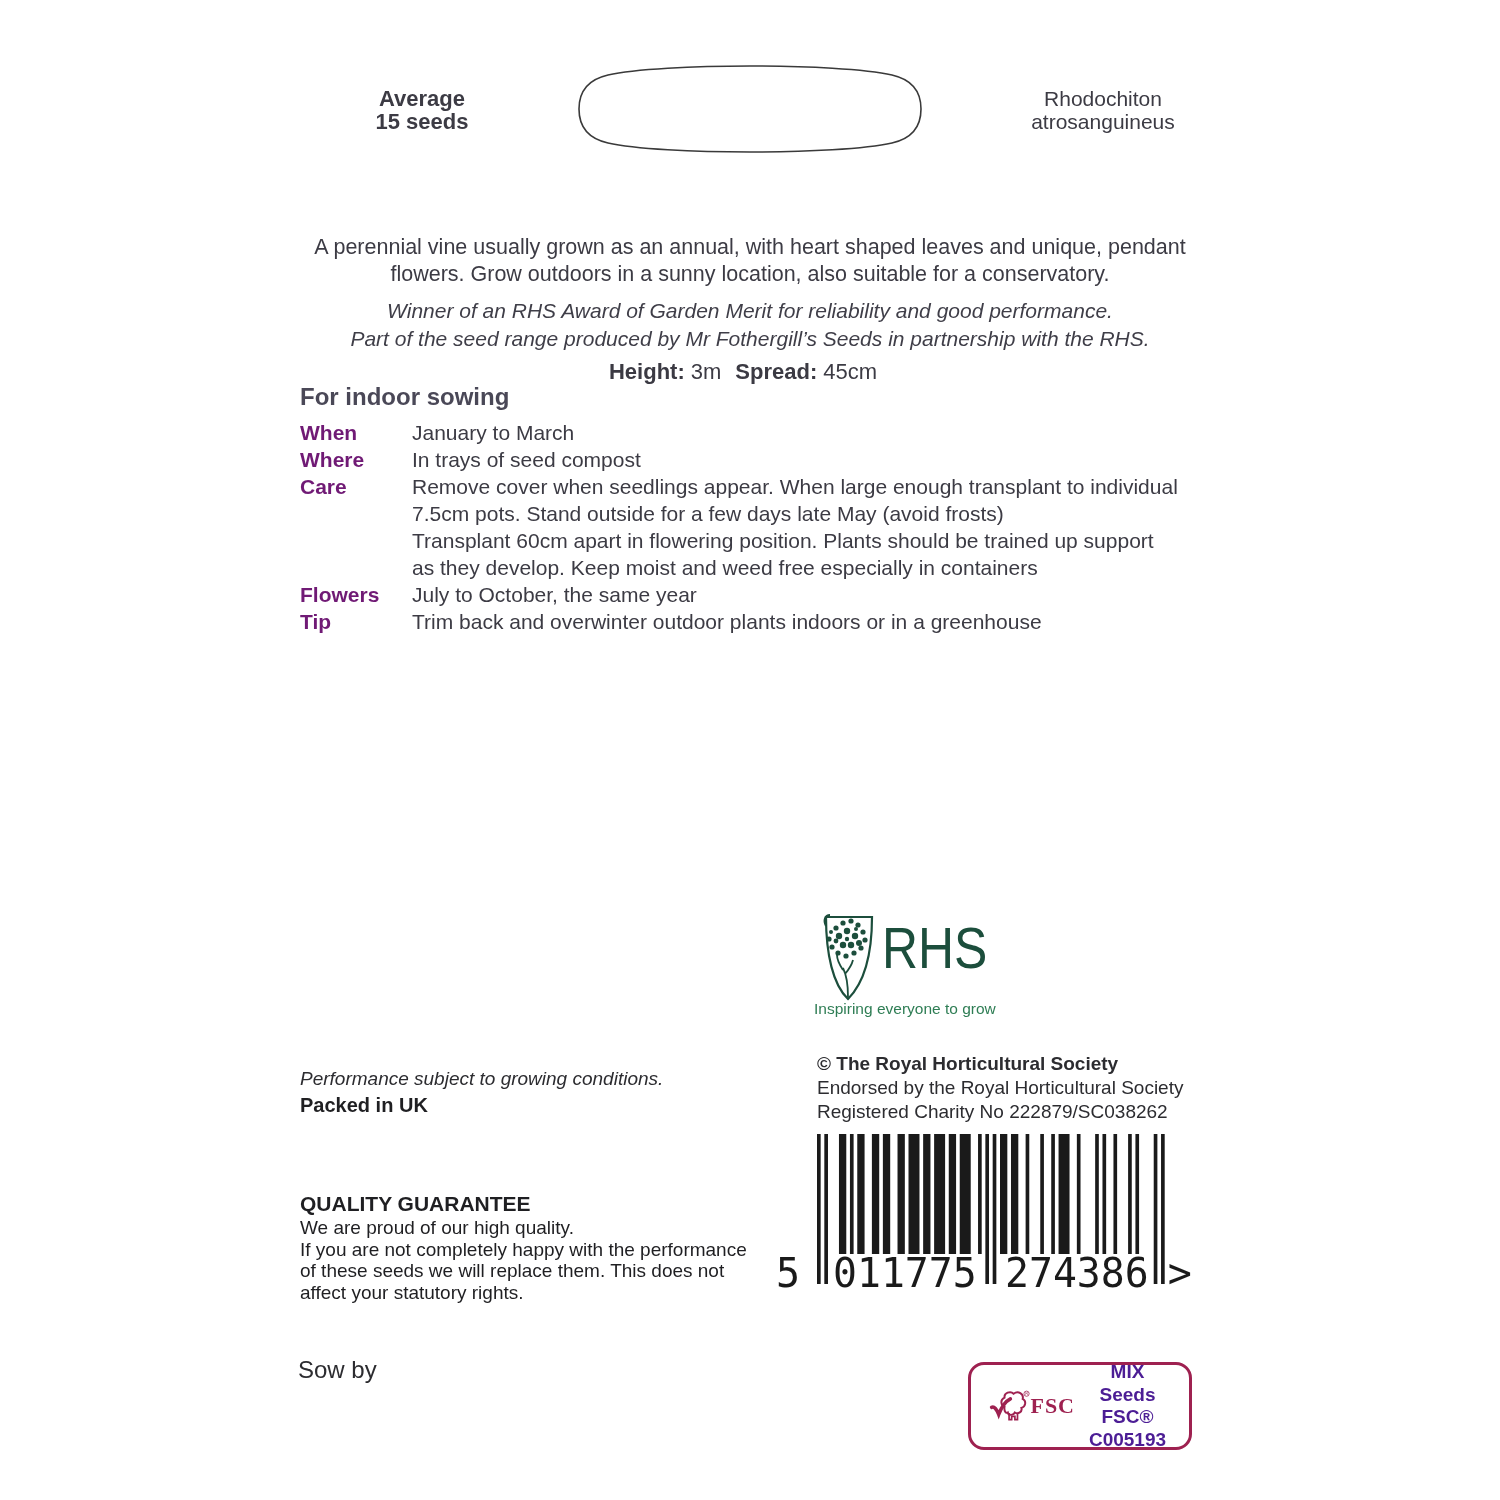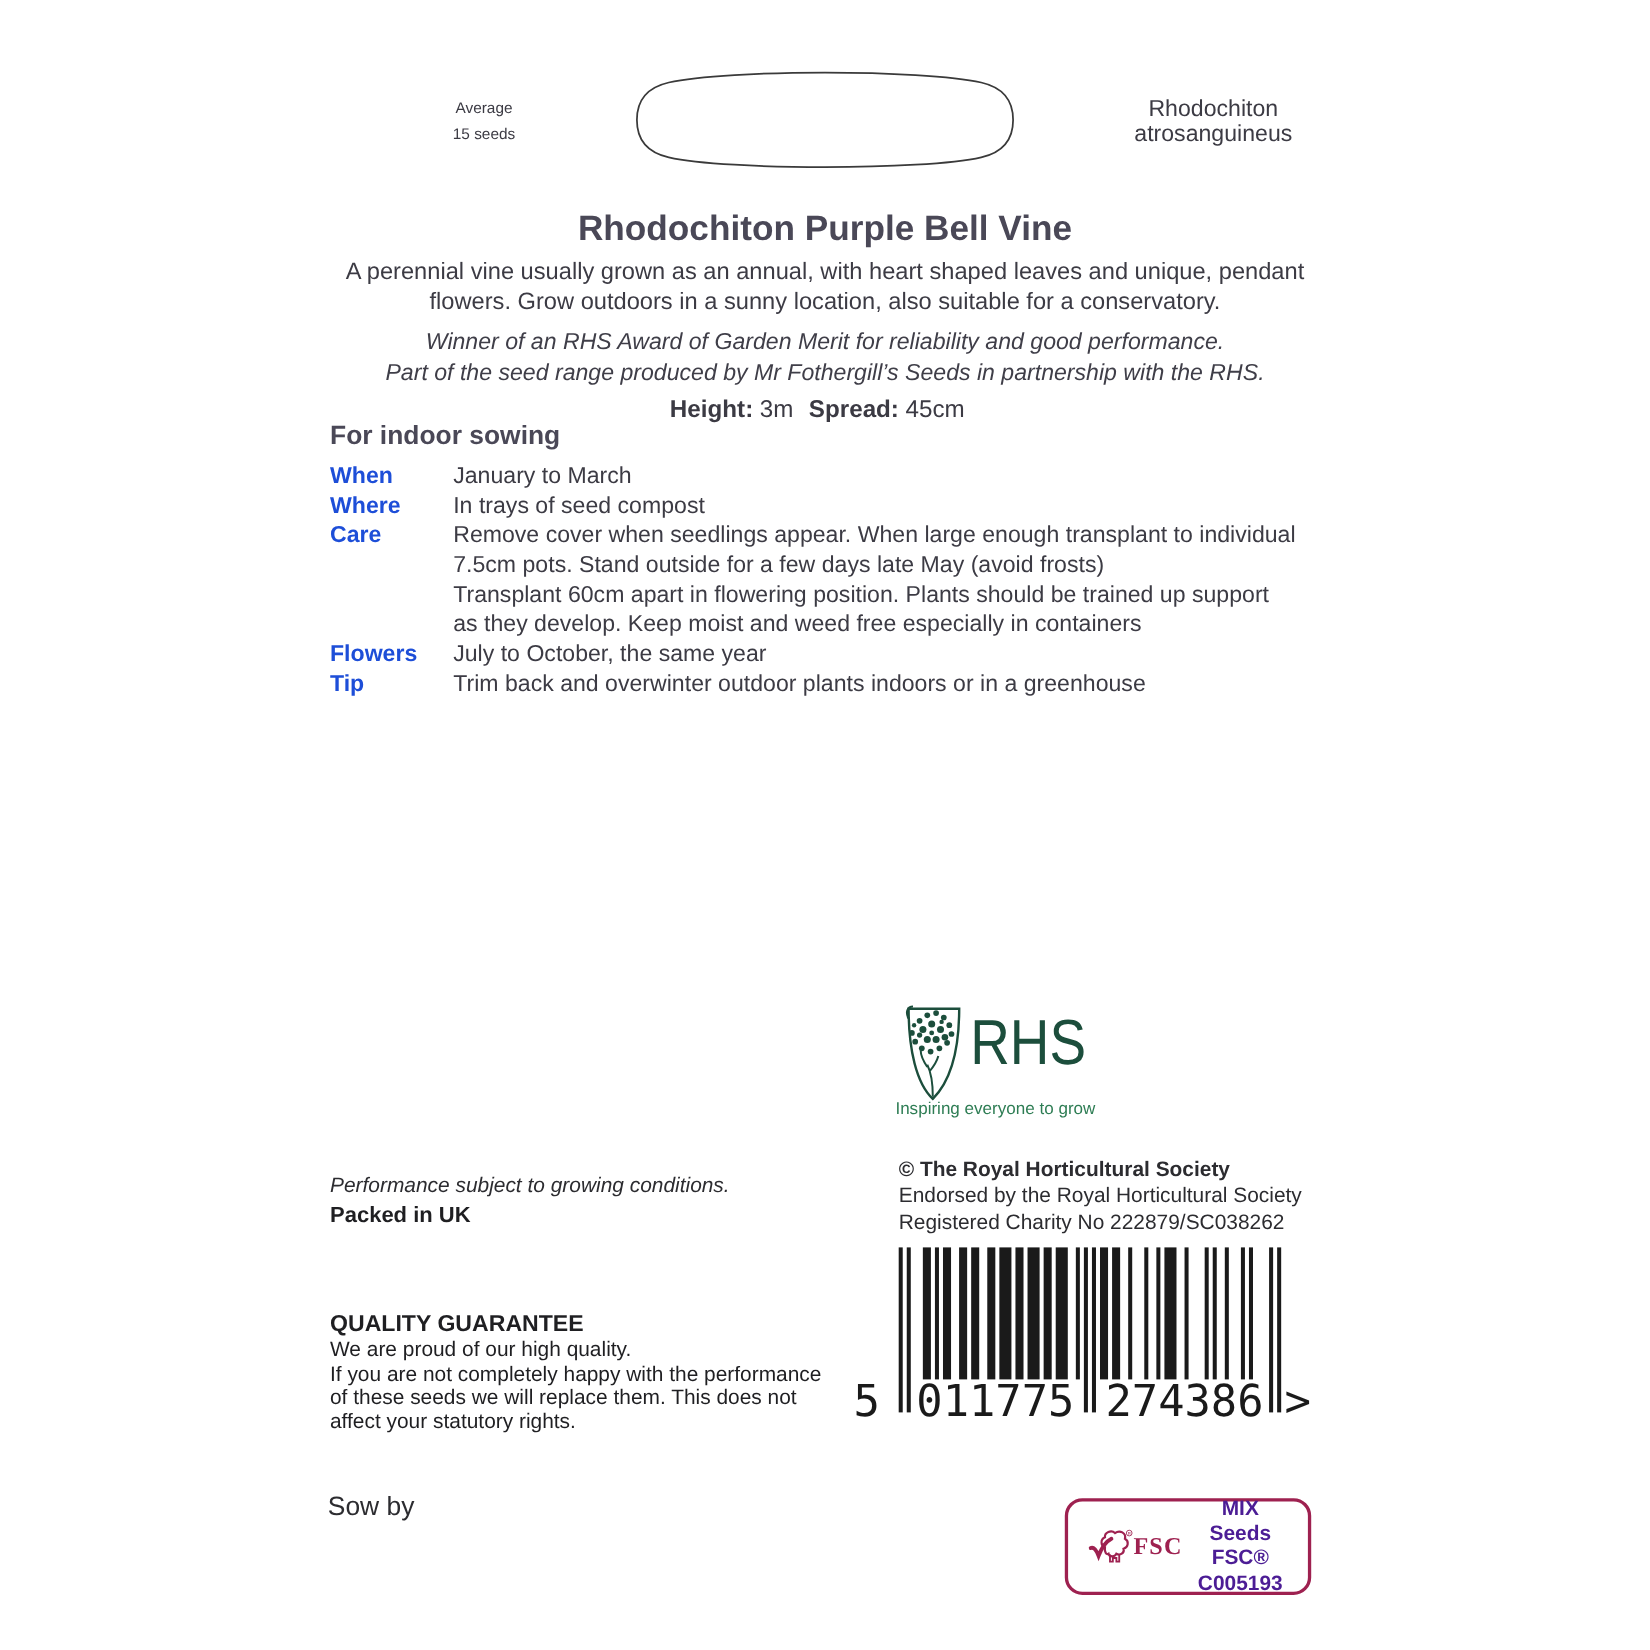"Average" .avg { font-size: 14px -> 22px; font-weight: none -> bold; left: 350px -> 332px }
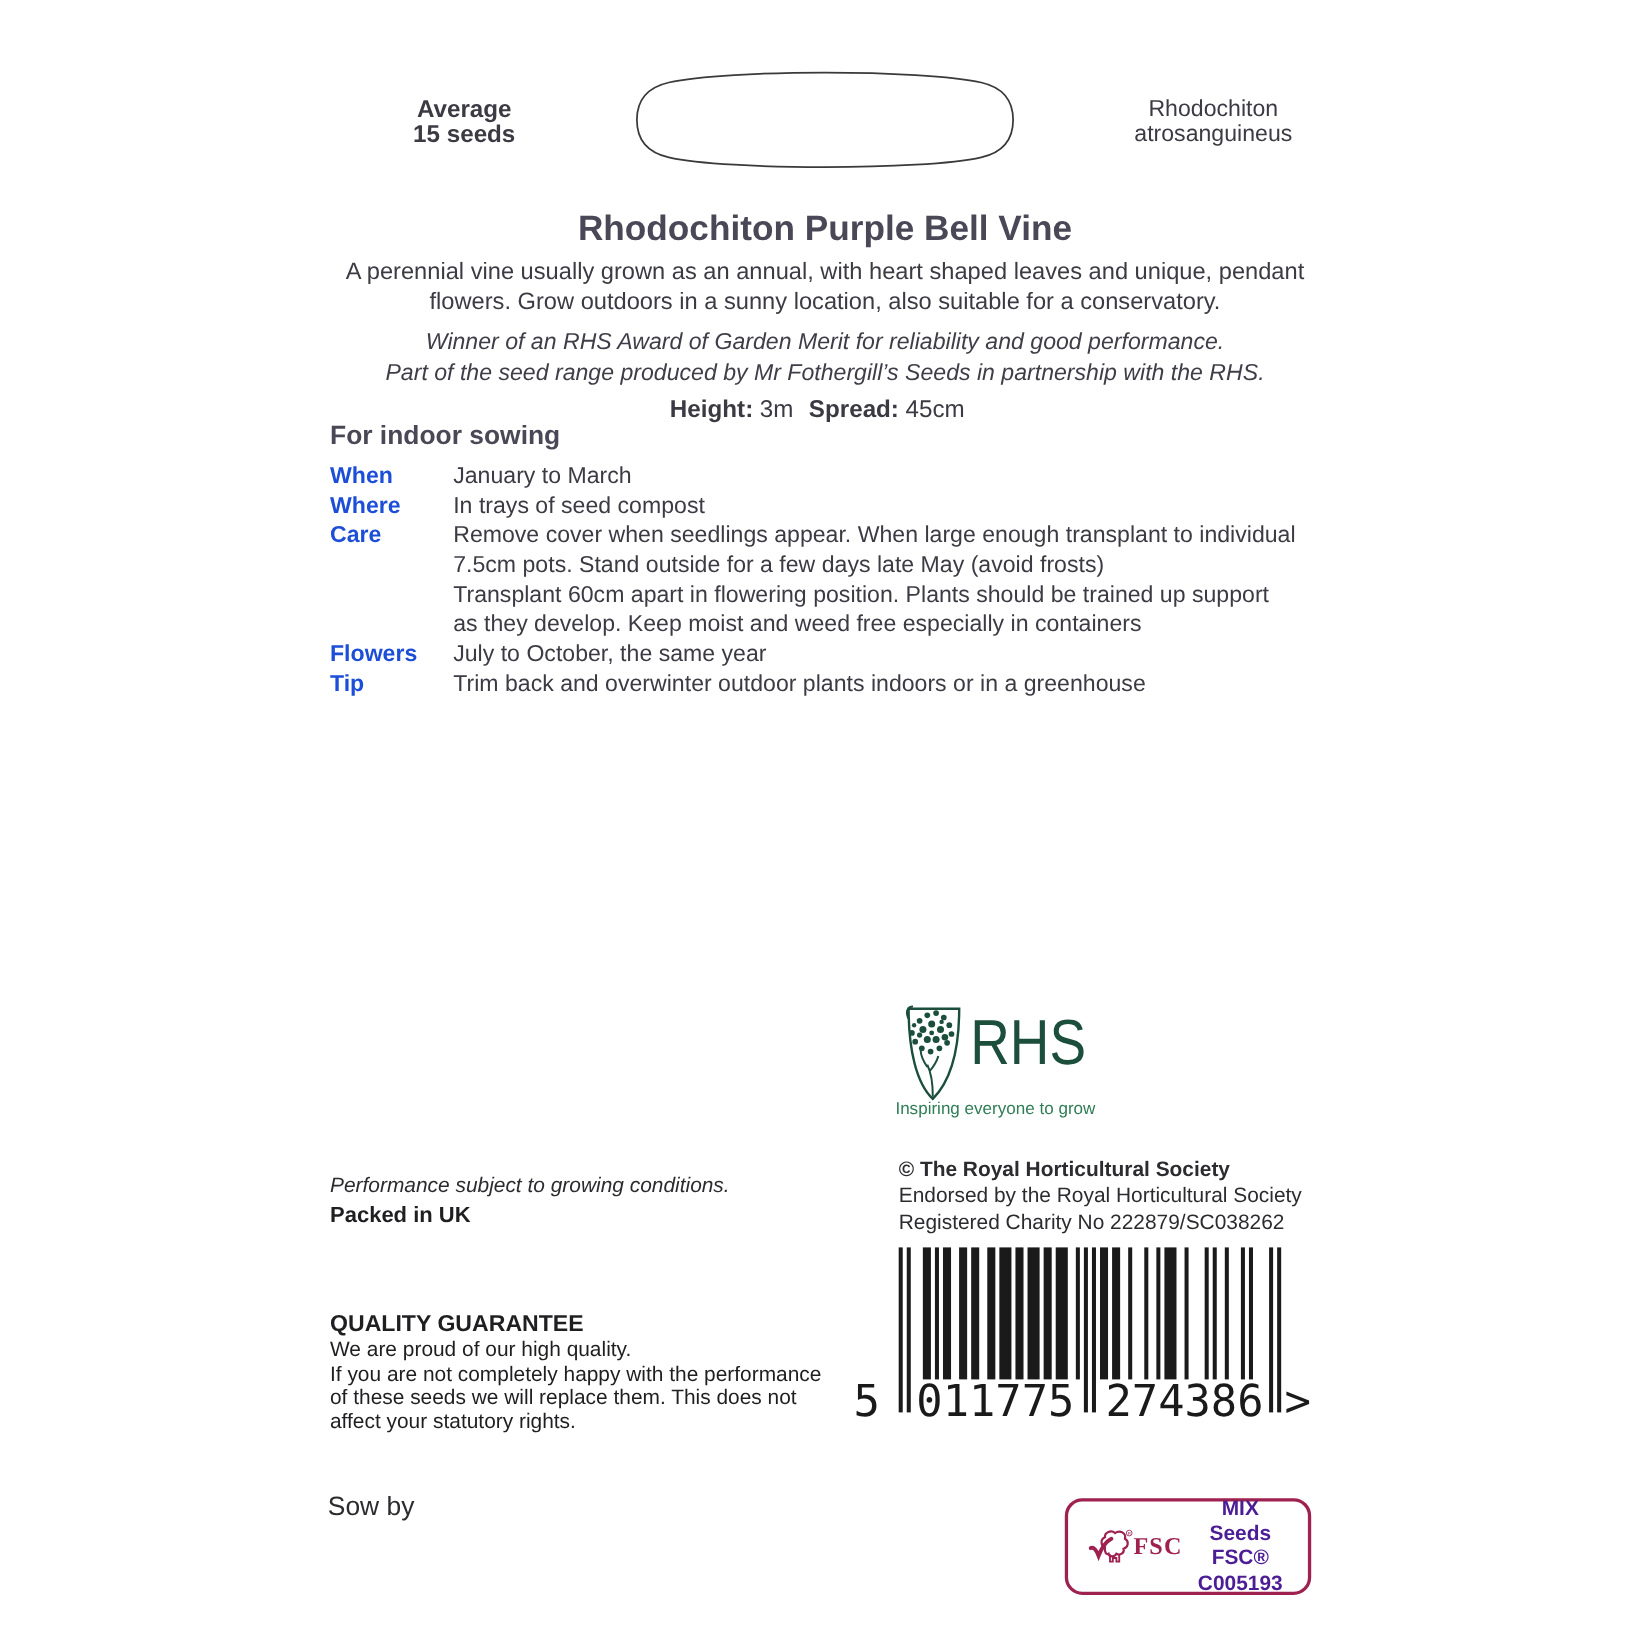"Rhodochiton Purple Bell Vine" h1.t { html: <h1>Rhodochiton Purple Bell Vine</h1> -> none }
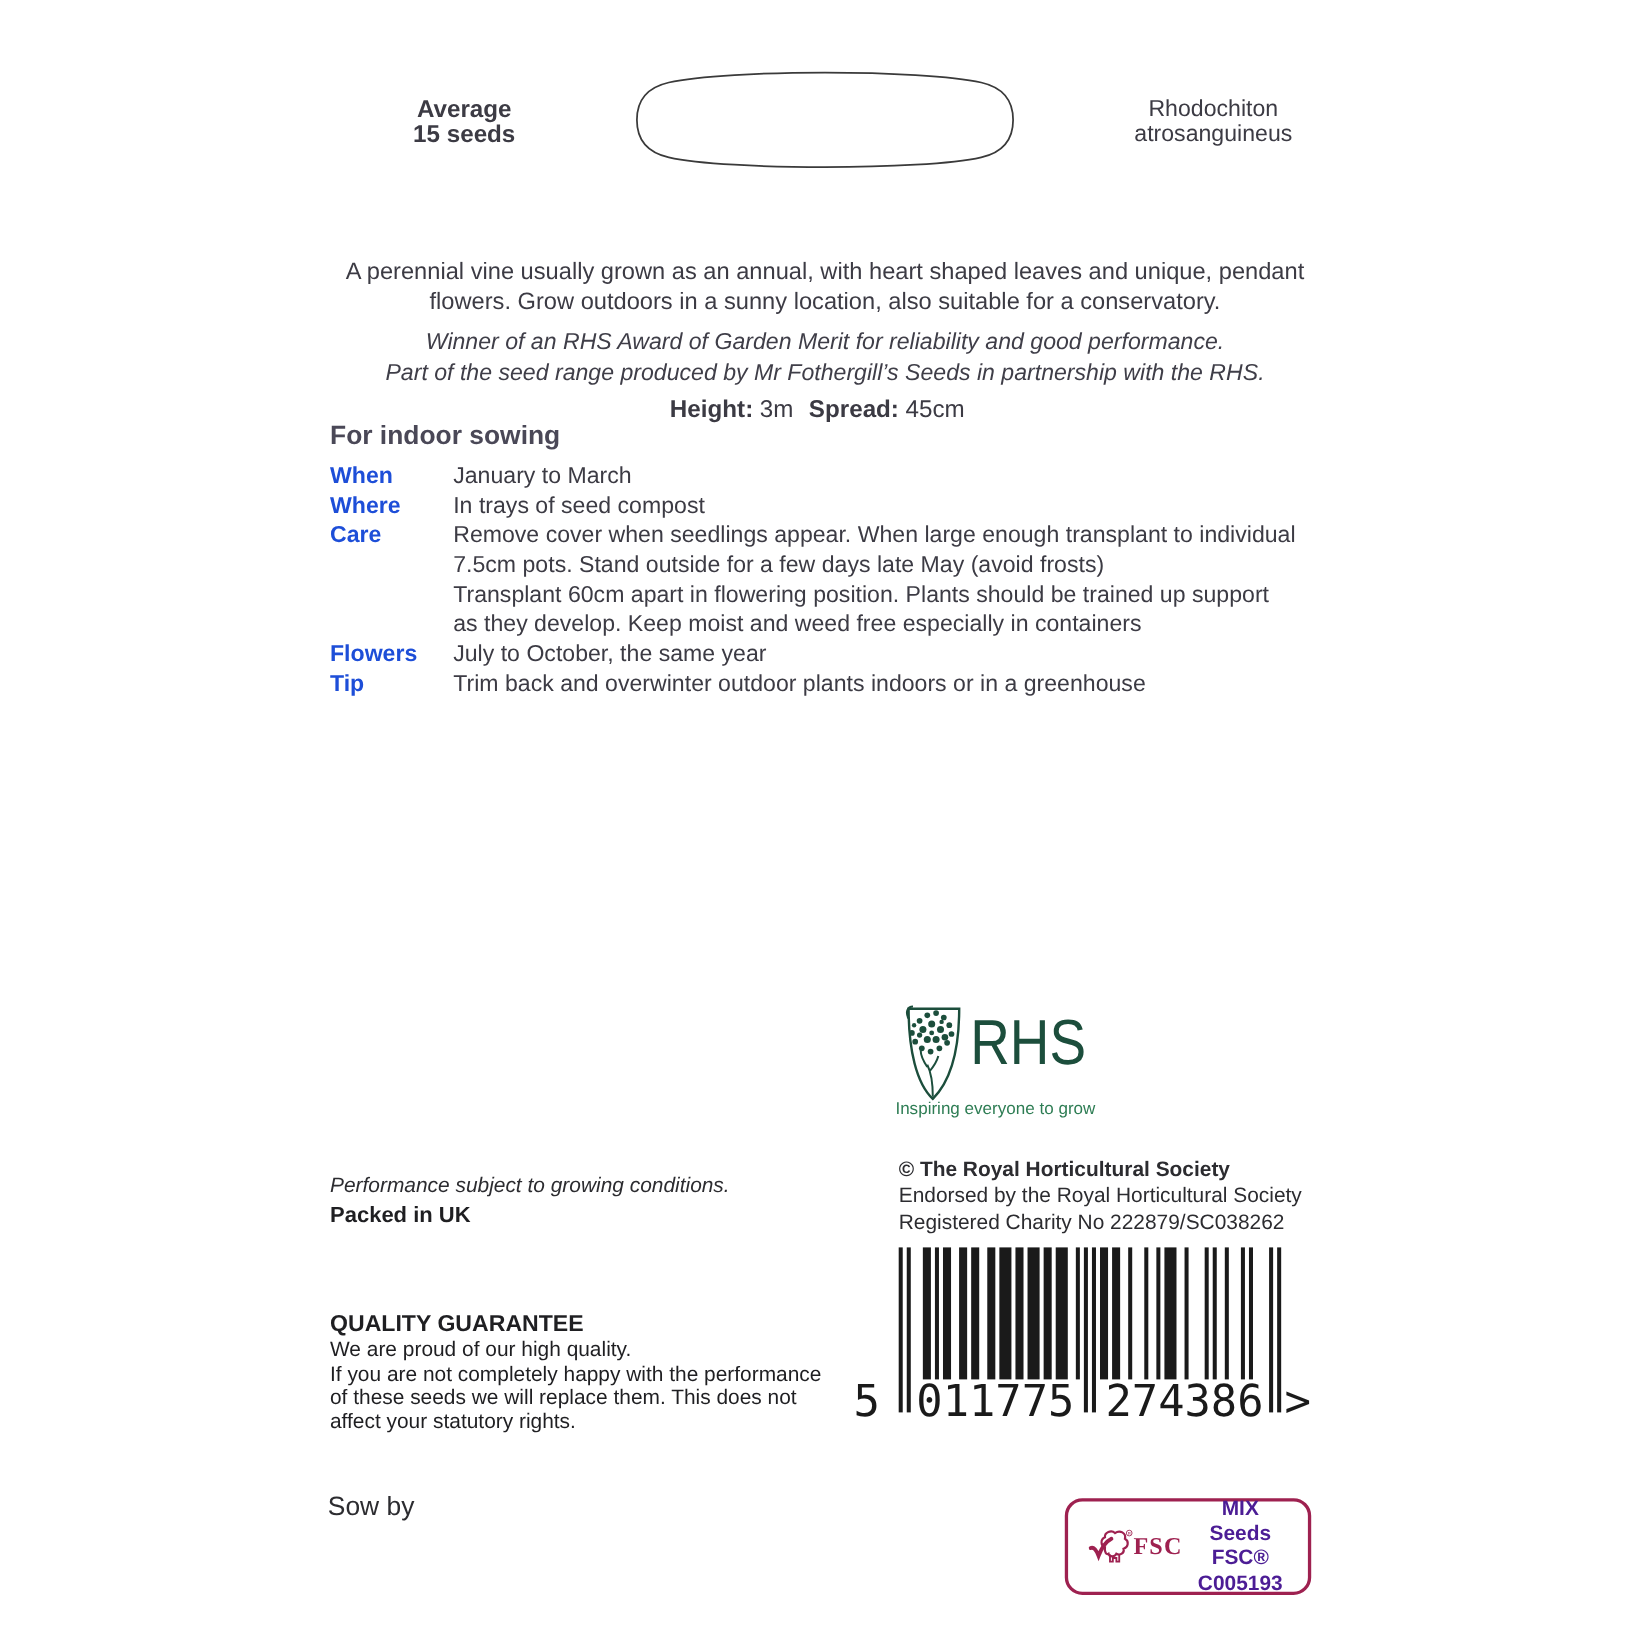"When" .lab { color: #1d4ed8 -> #701a75 }
